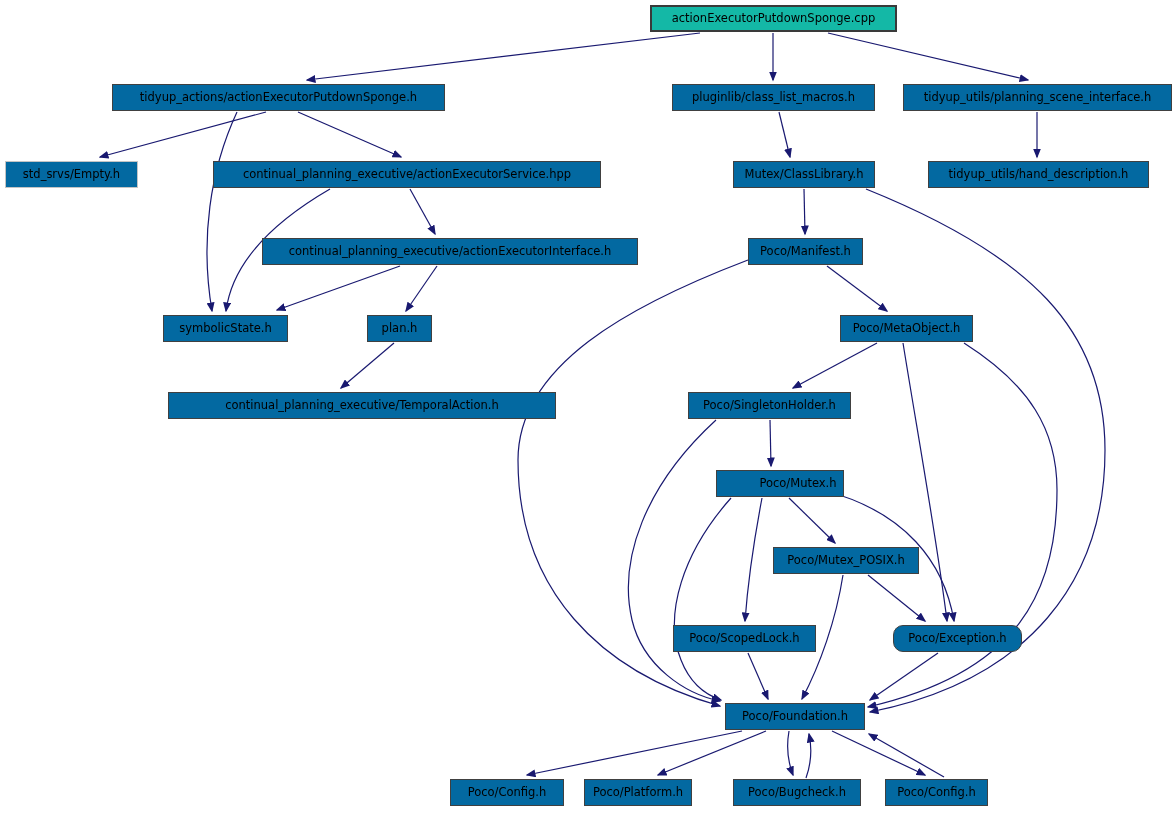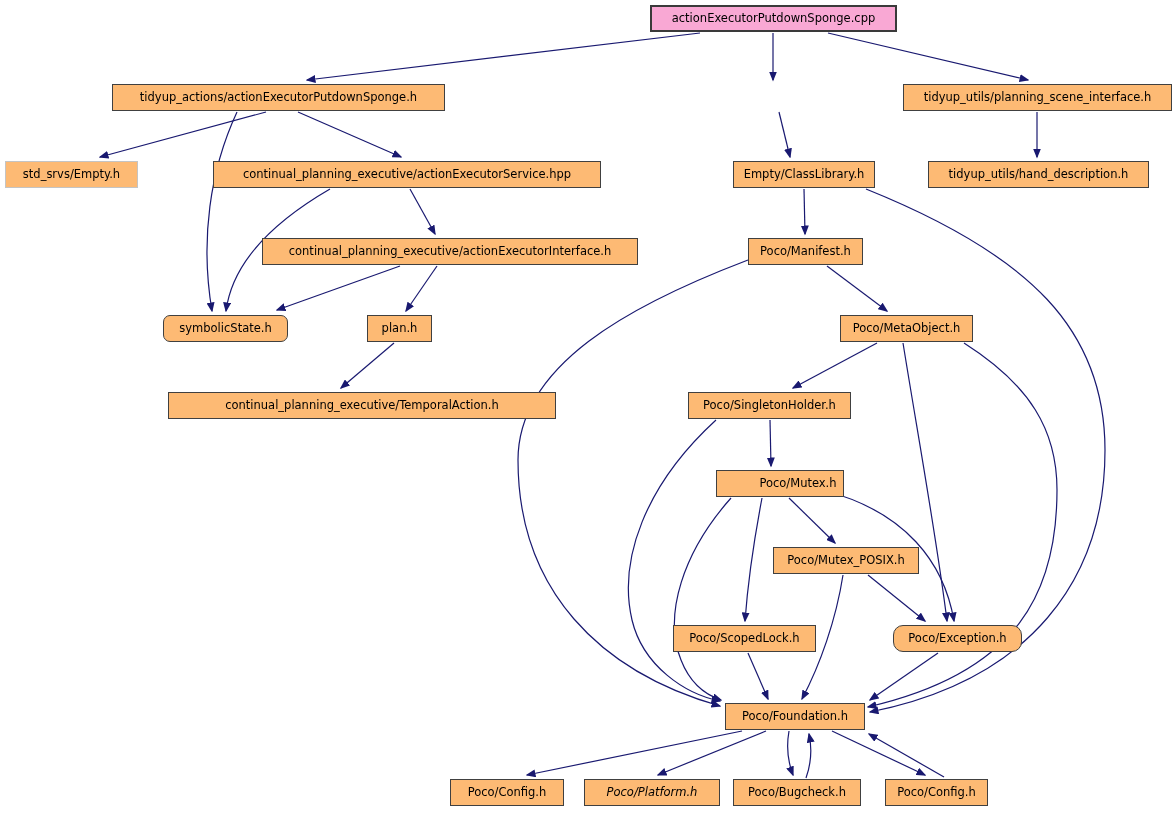"actionExecutorPutdownSponge.cpp" .node.root { background: #f9a8d4 -> #14b8a6 }
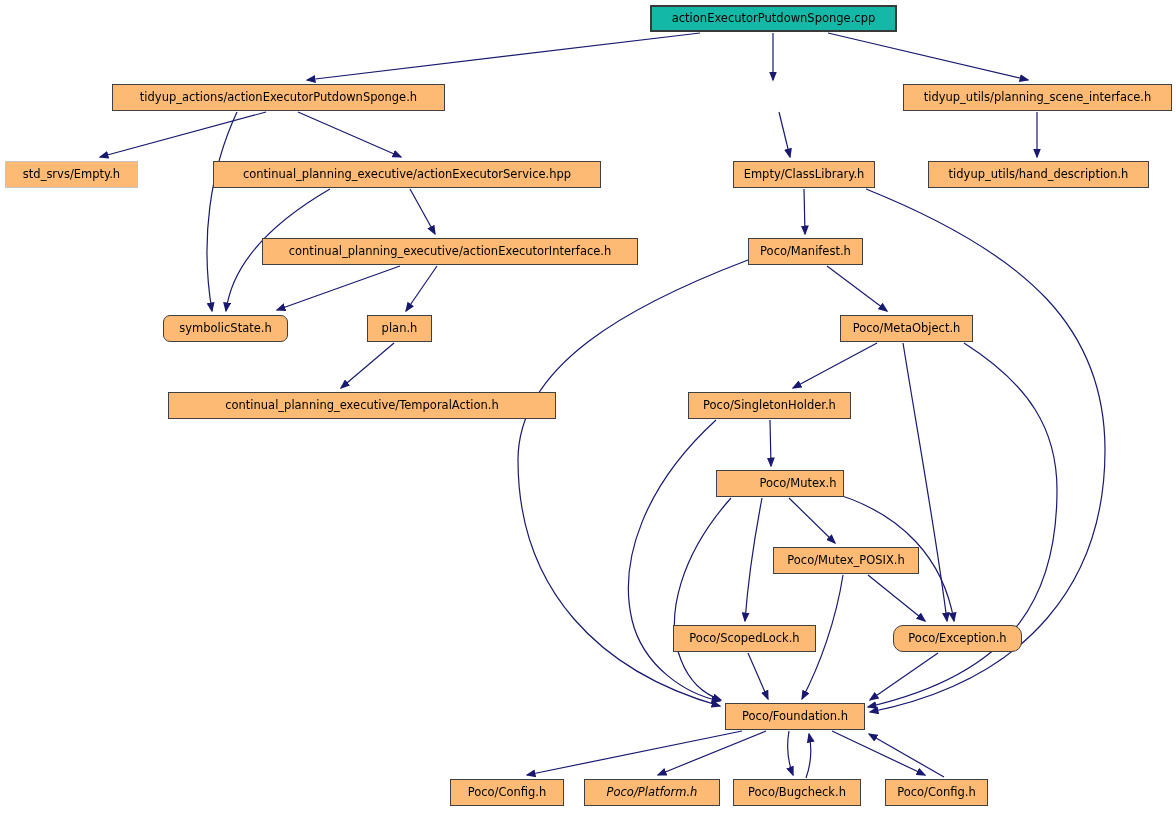"tidyup_actions/actionExecutorPutdownSpon" .node { background: #fdba74 -> #0369a1 }
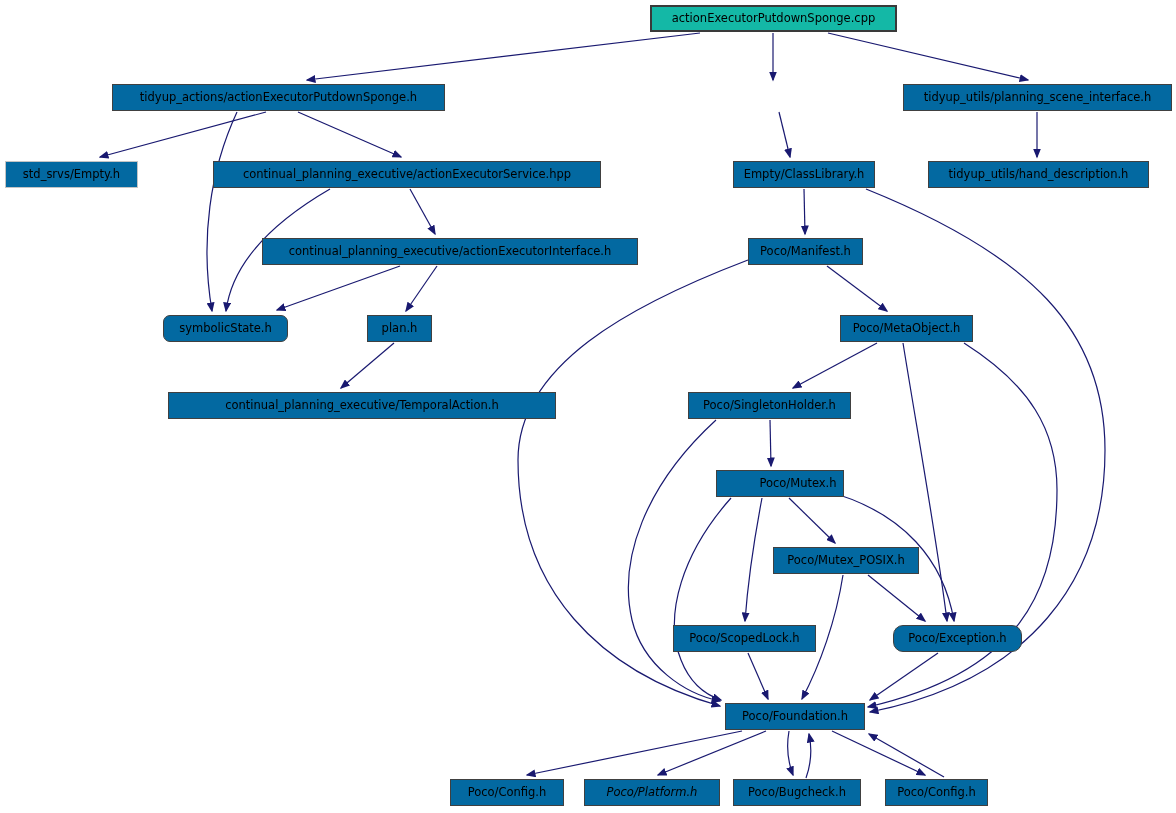"pluginlib/class_list_macros.h" div.node { html: none -> <div>pluginlib/class_list_macros.h</div> }
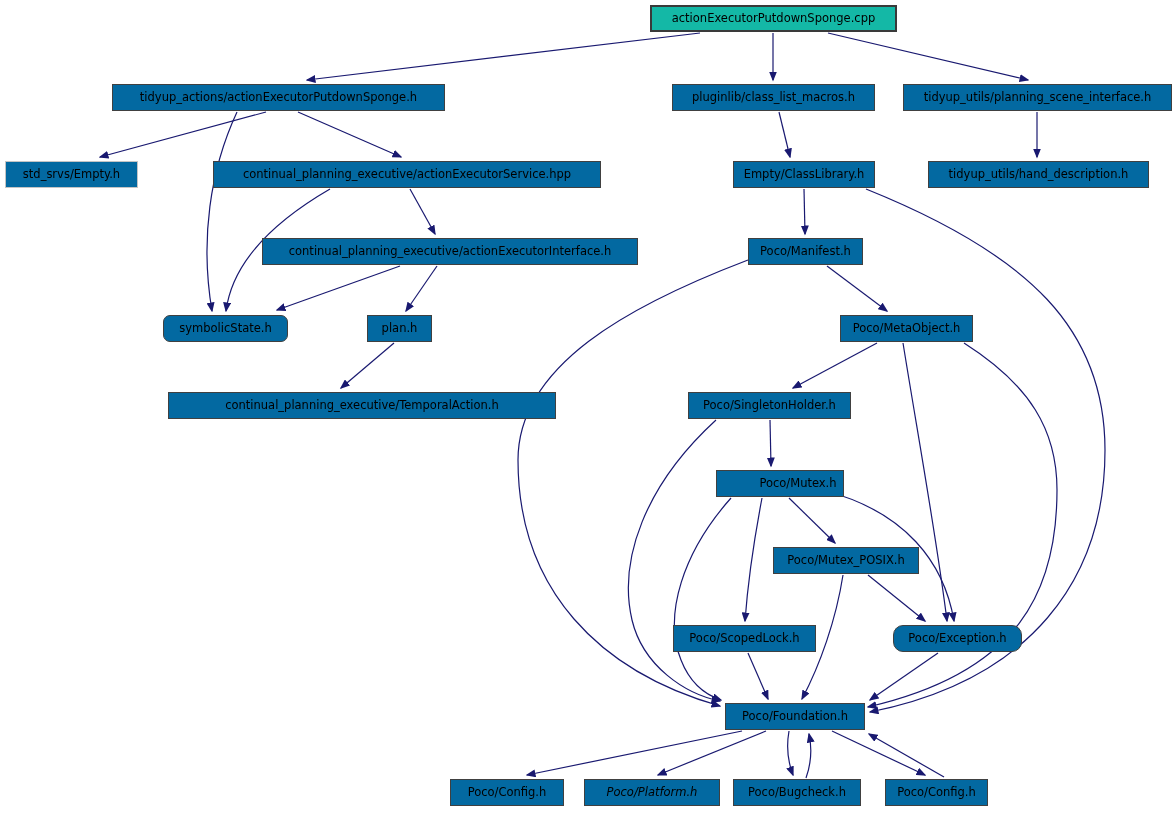"Empty/ClassLibrary.h" div.node { text: Empty/ClassLibrary.h -> Mutex/ClassLibrary.h }
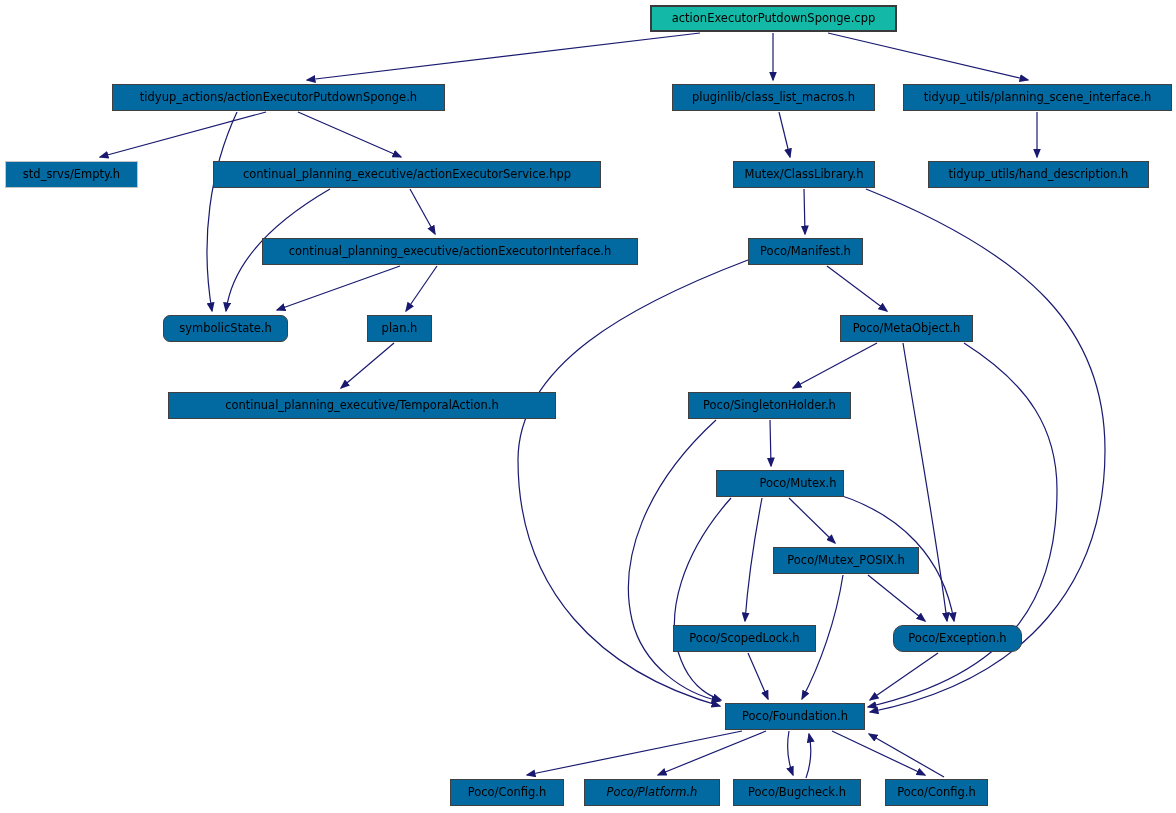"symbolicState.h" div.node { border-radius: 7px -> none }
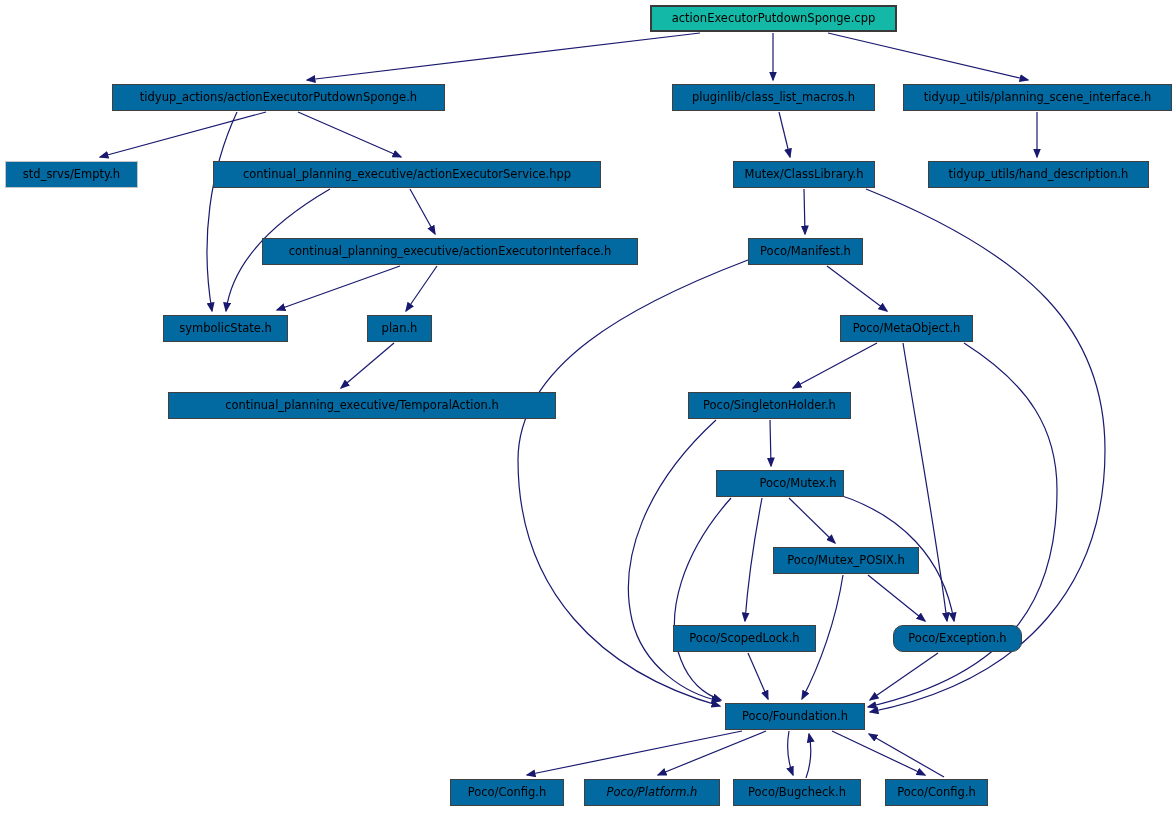"Poco/Platform.h" div.node { font-style: italic -> none; width: 136px -> 108px }
